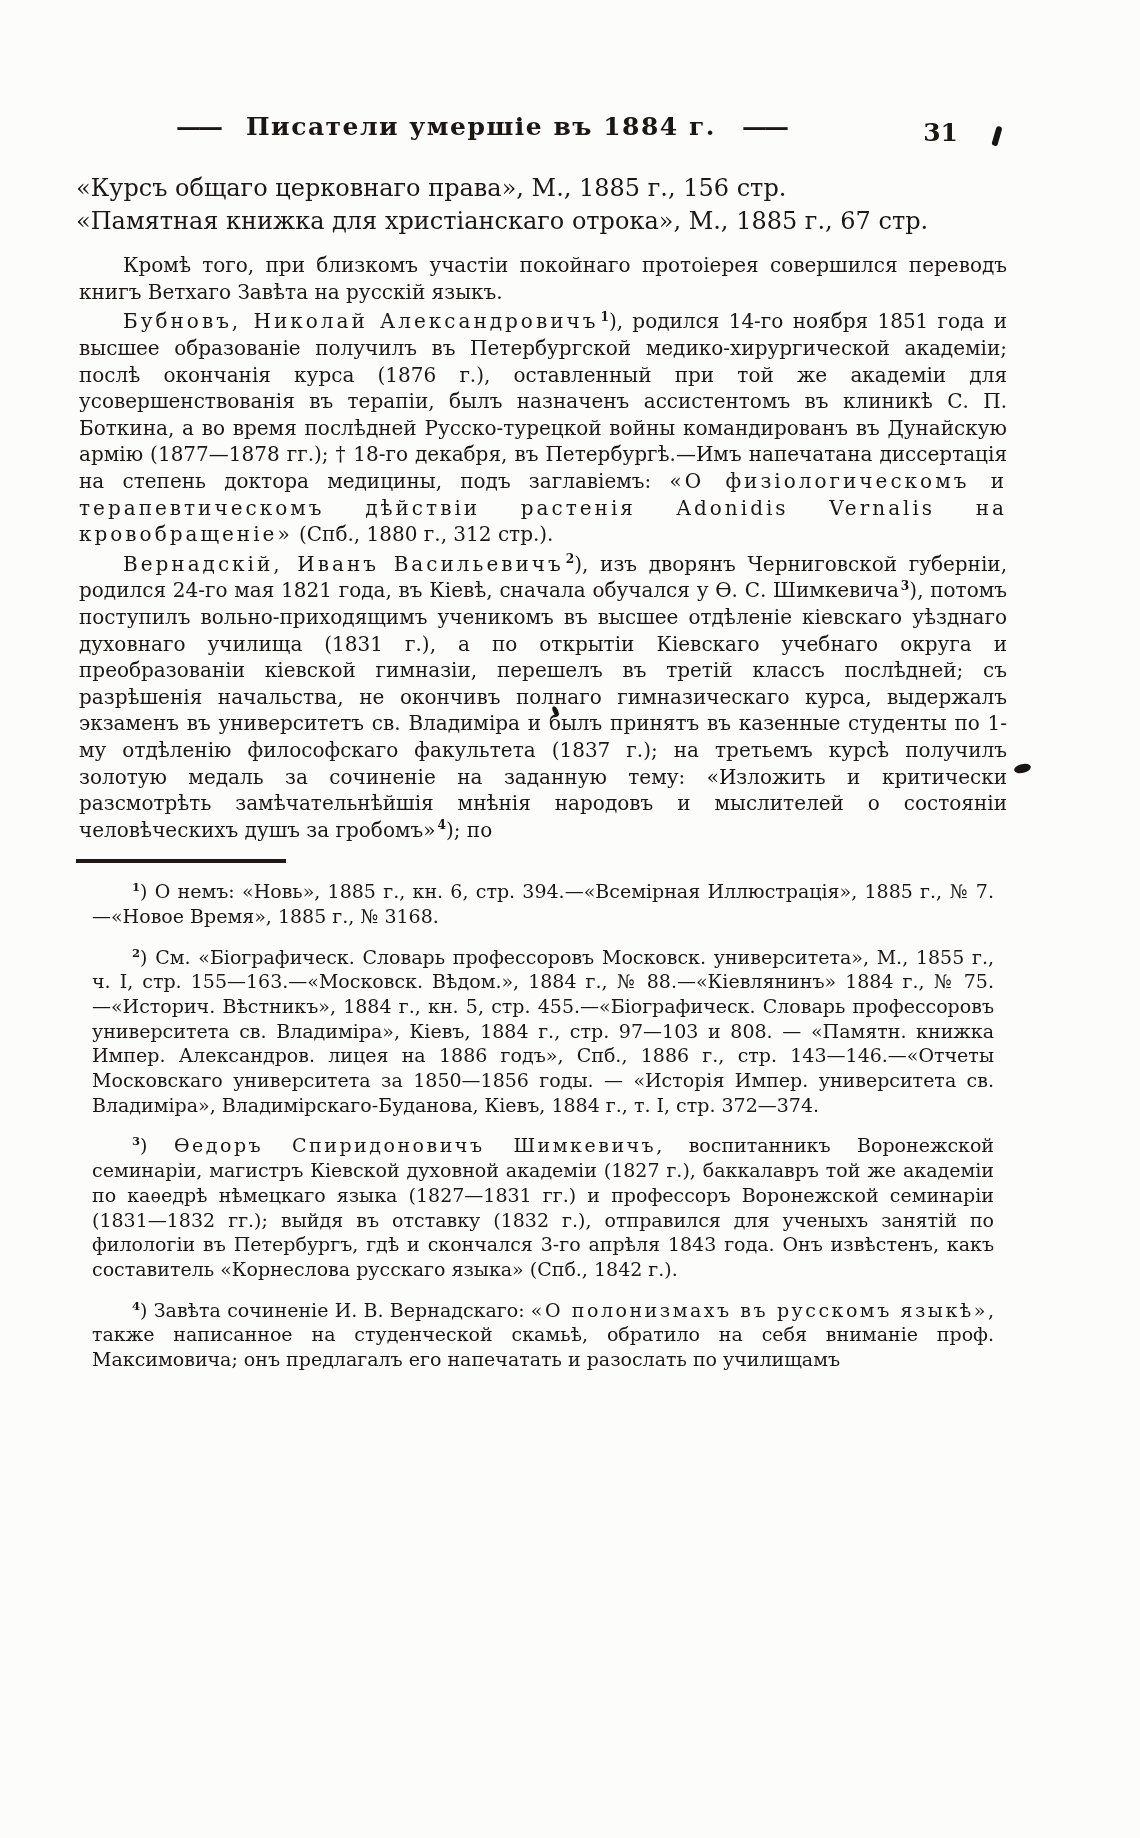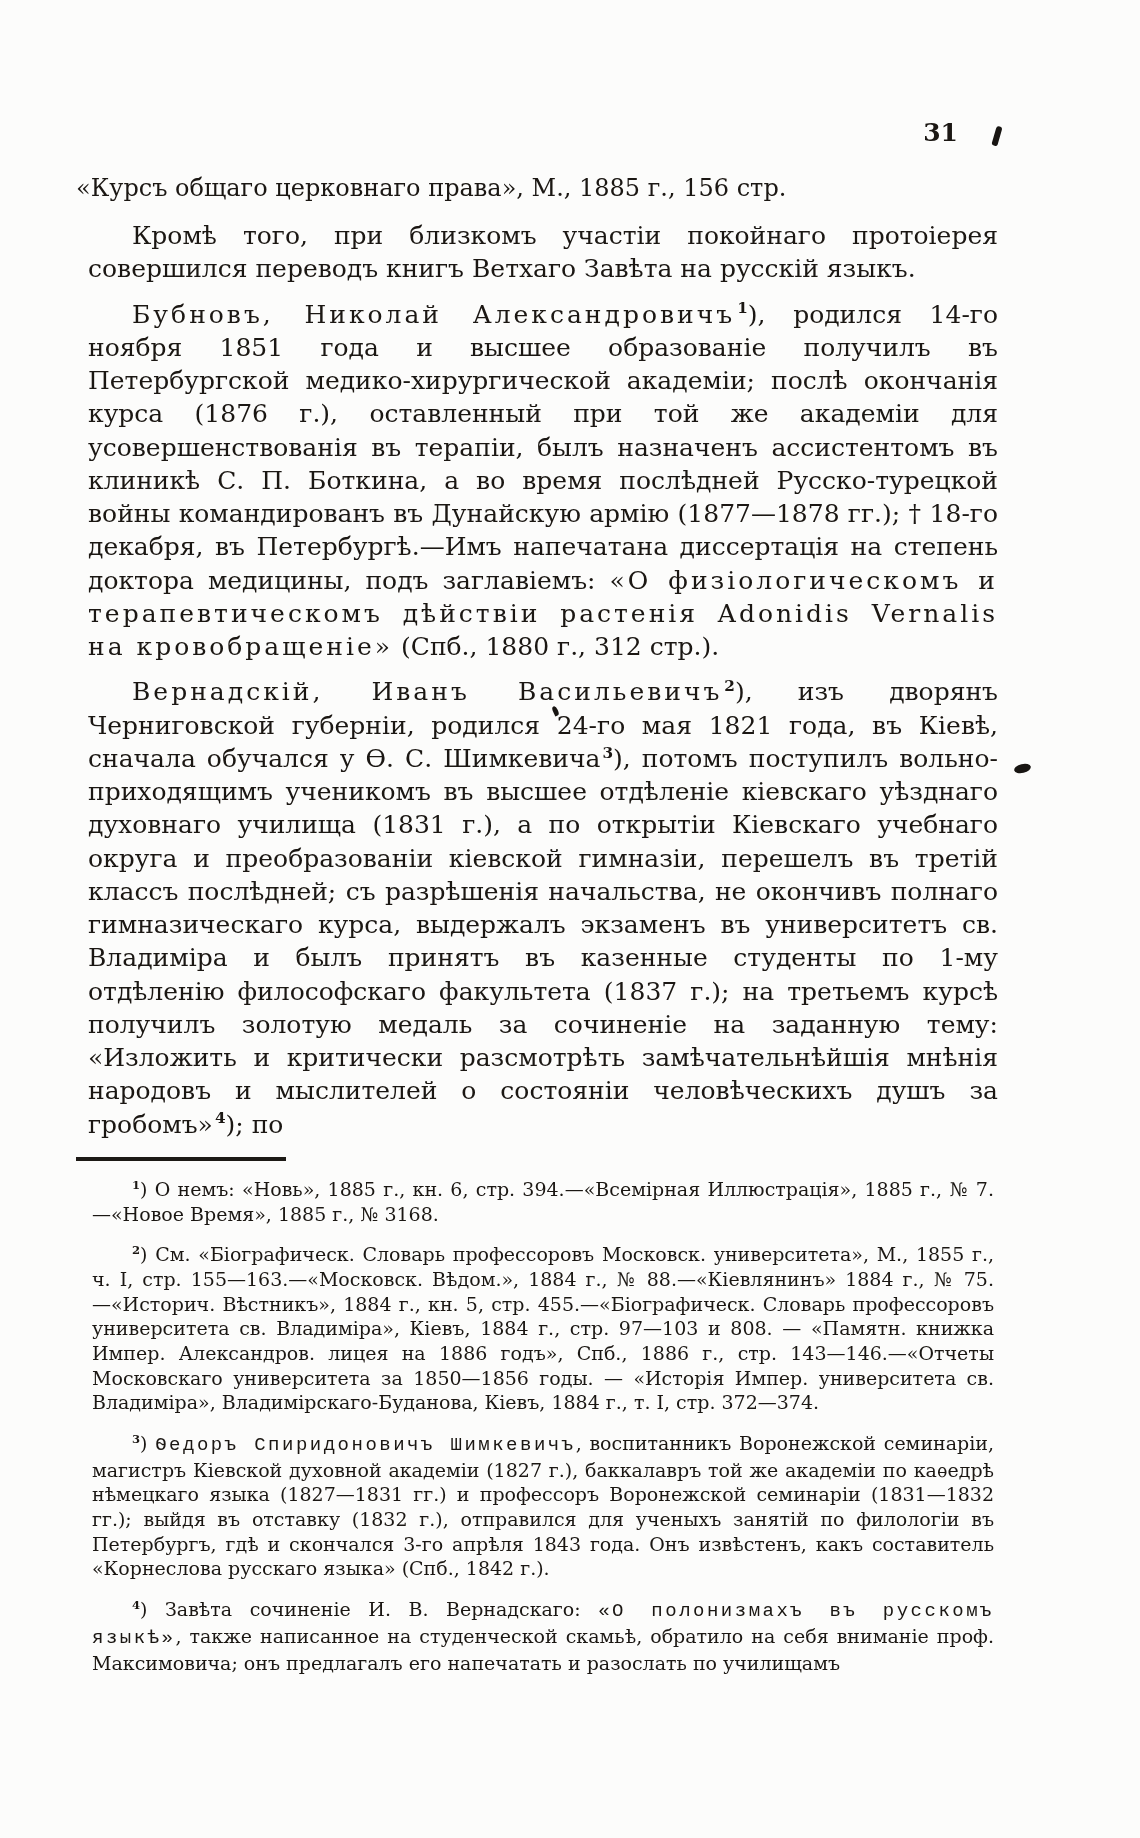"—— Писатели умершіе въ 1884" span.head-center { html: none -> <span><span>——</span><span>Писатели умершіе въ 1884 г.</span><span>——</span></span> }
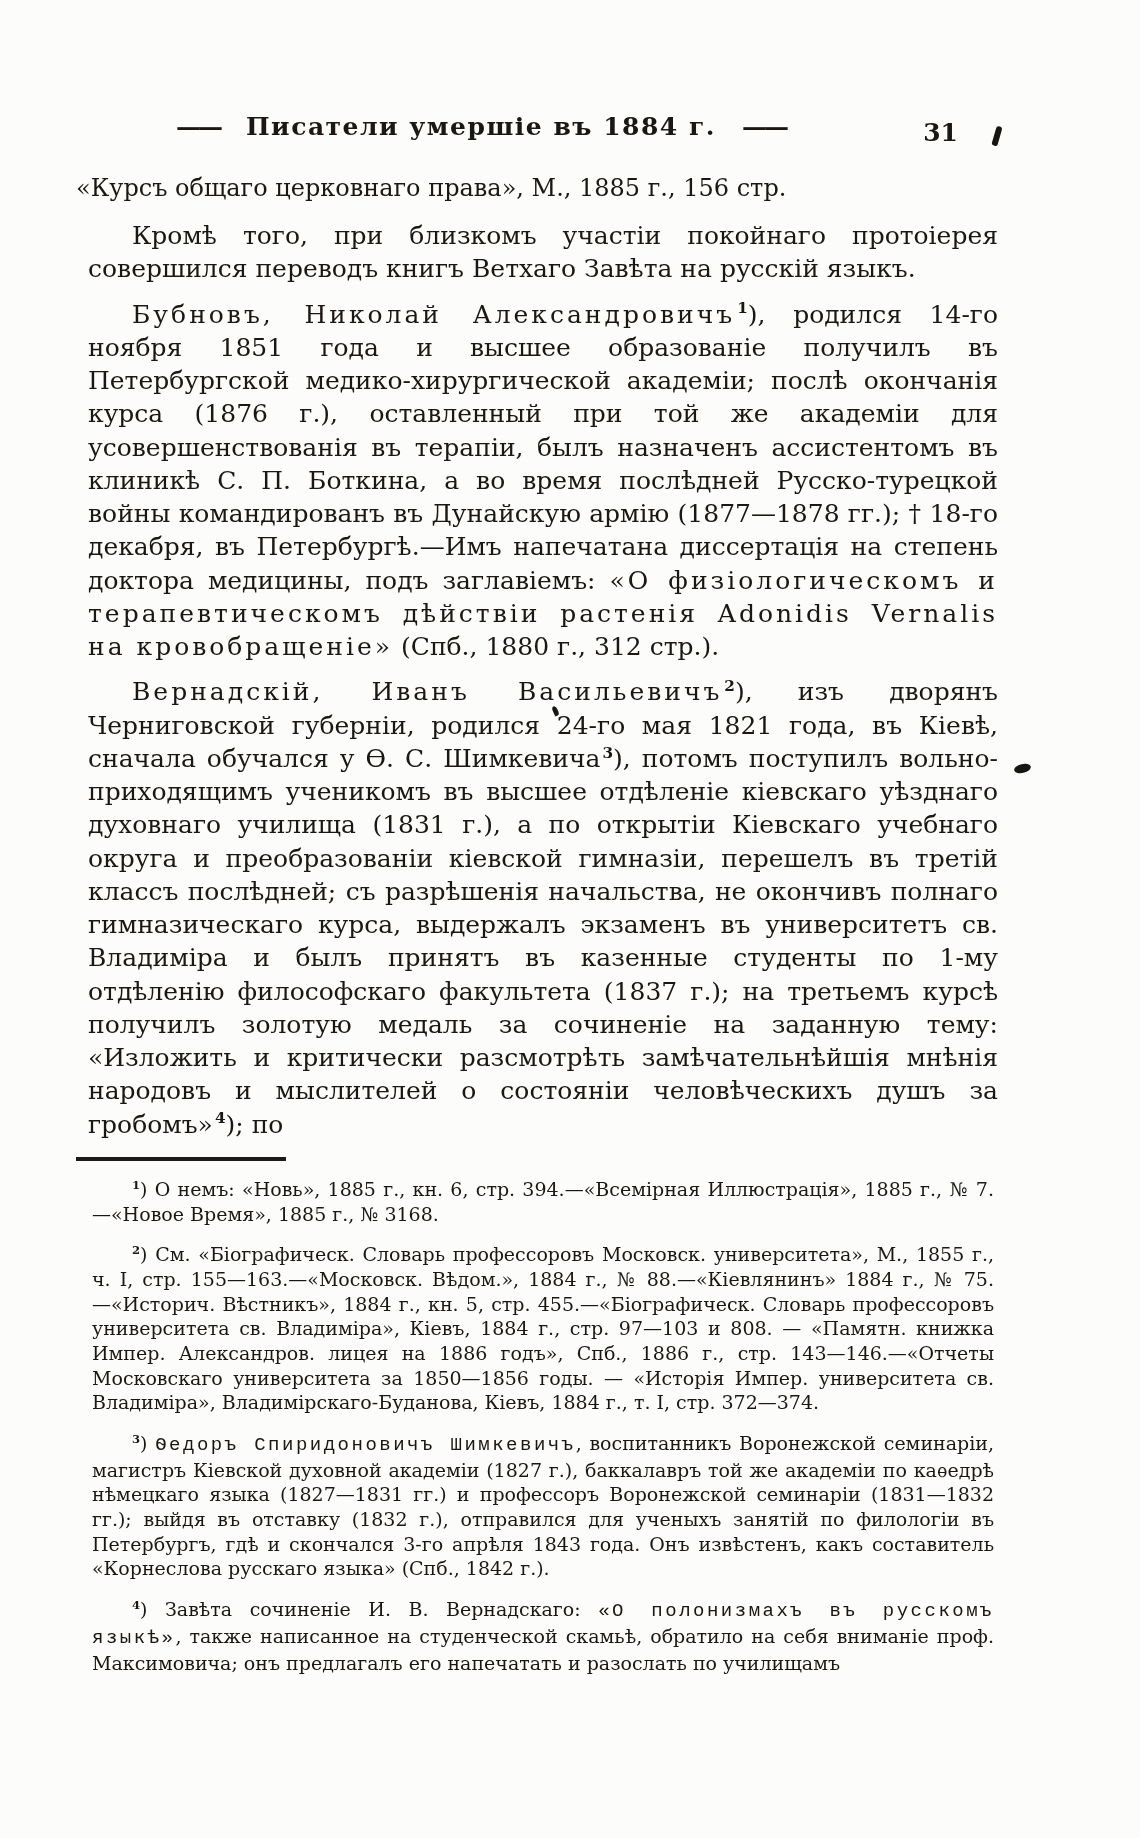"«Памятная книжка для христіанскаго" p.biblio-entry { html: none -> <p>«Памятная книжка для христіанскаго отрока», М., 1885 г., 67 стр.</p> }
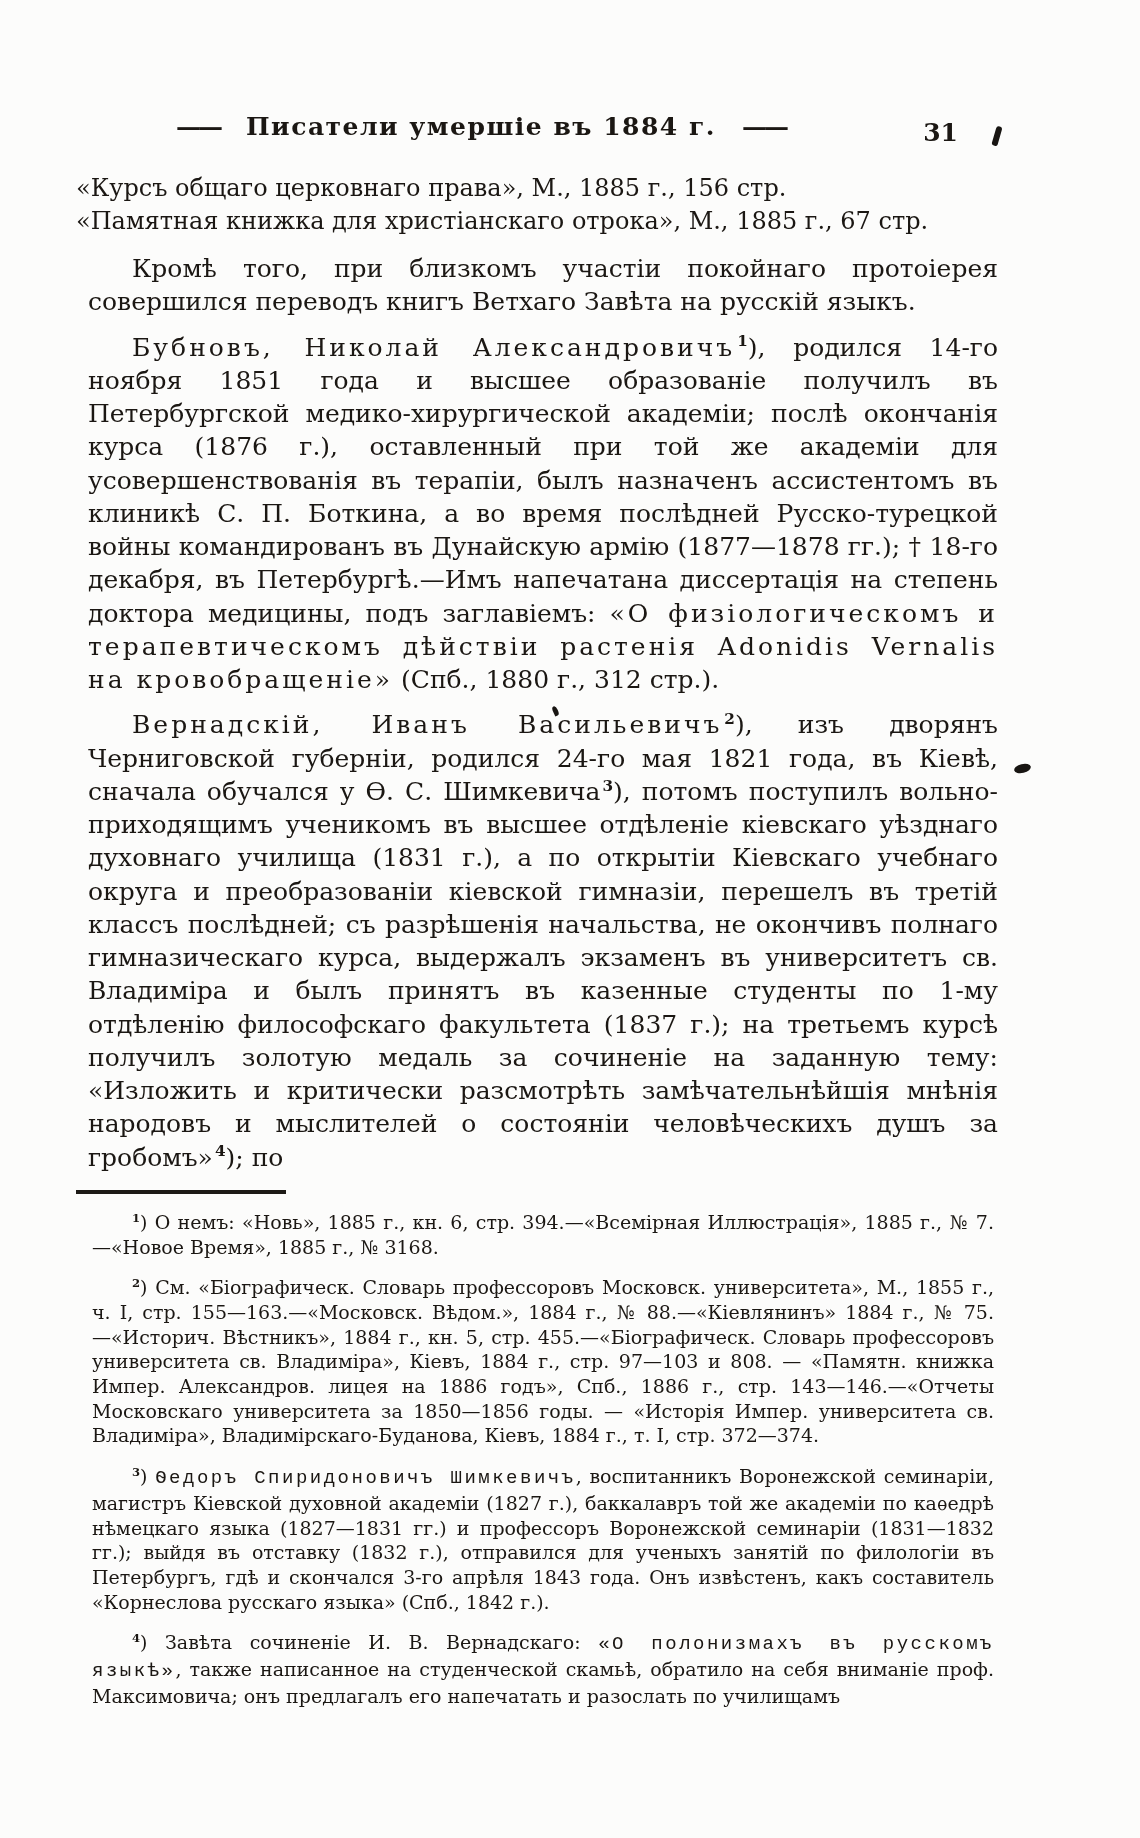"Кромѣ того, при близкомъ участіи" .para { font-size: 25px -> 20px; margin: 12px -> 3px }
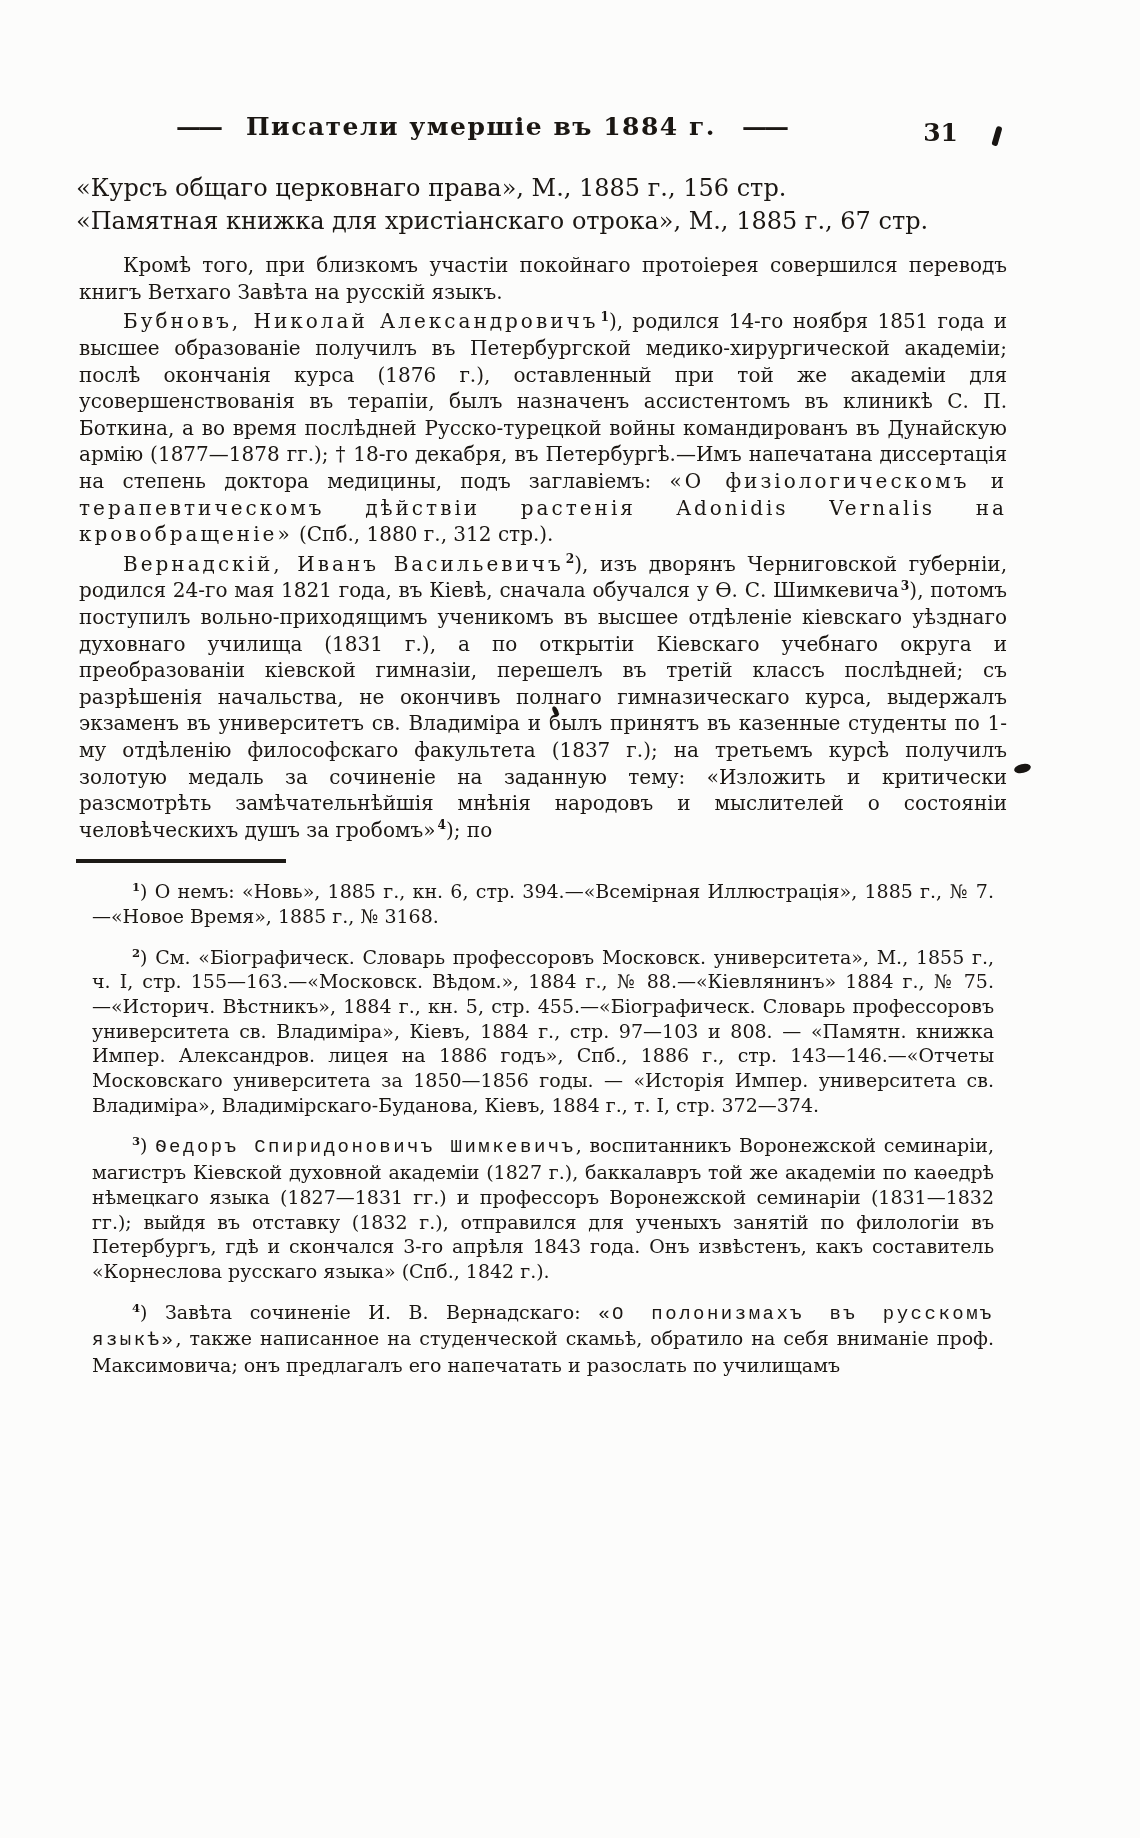"Ѳедоръ Спиридоновичъ Шимкевичъ" .footnotes .spaced { font-family: Liberation Mono, monospace -> none }
